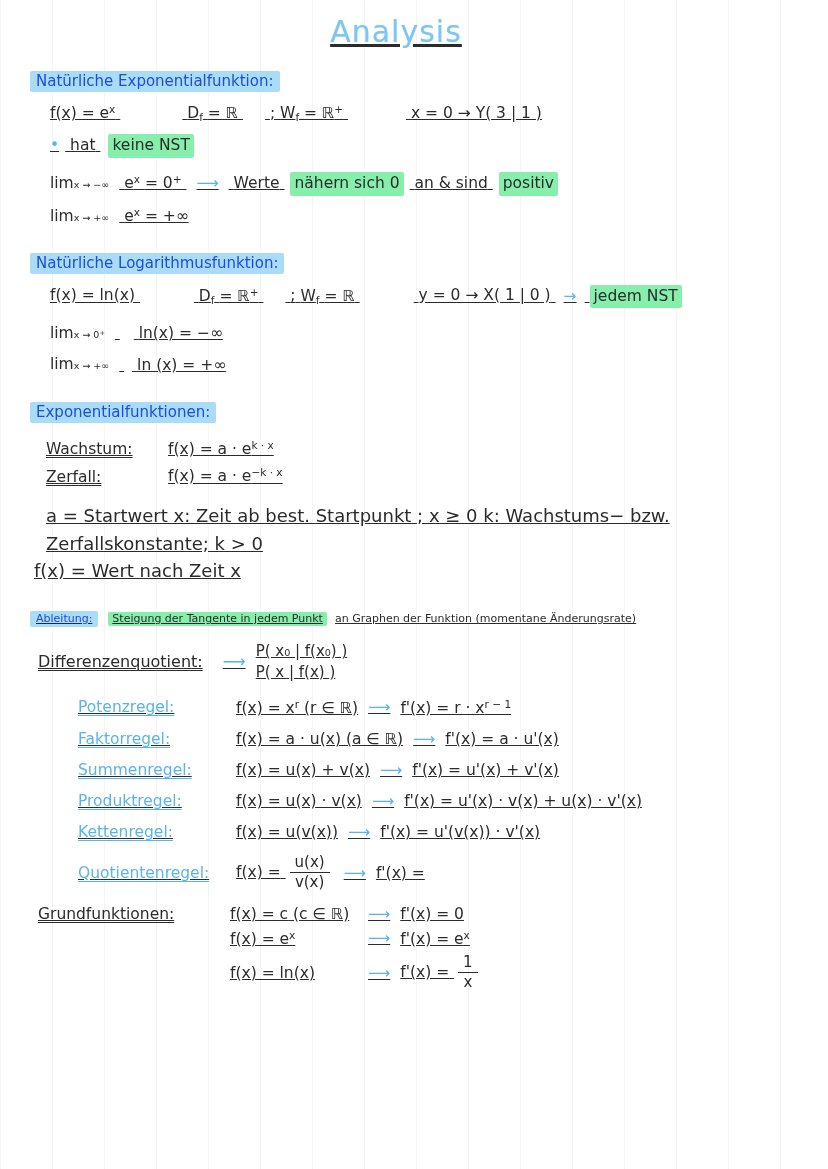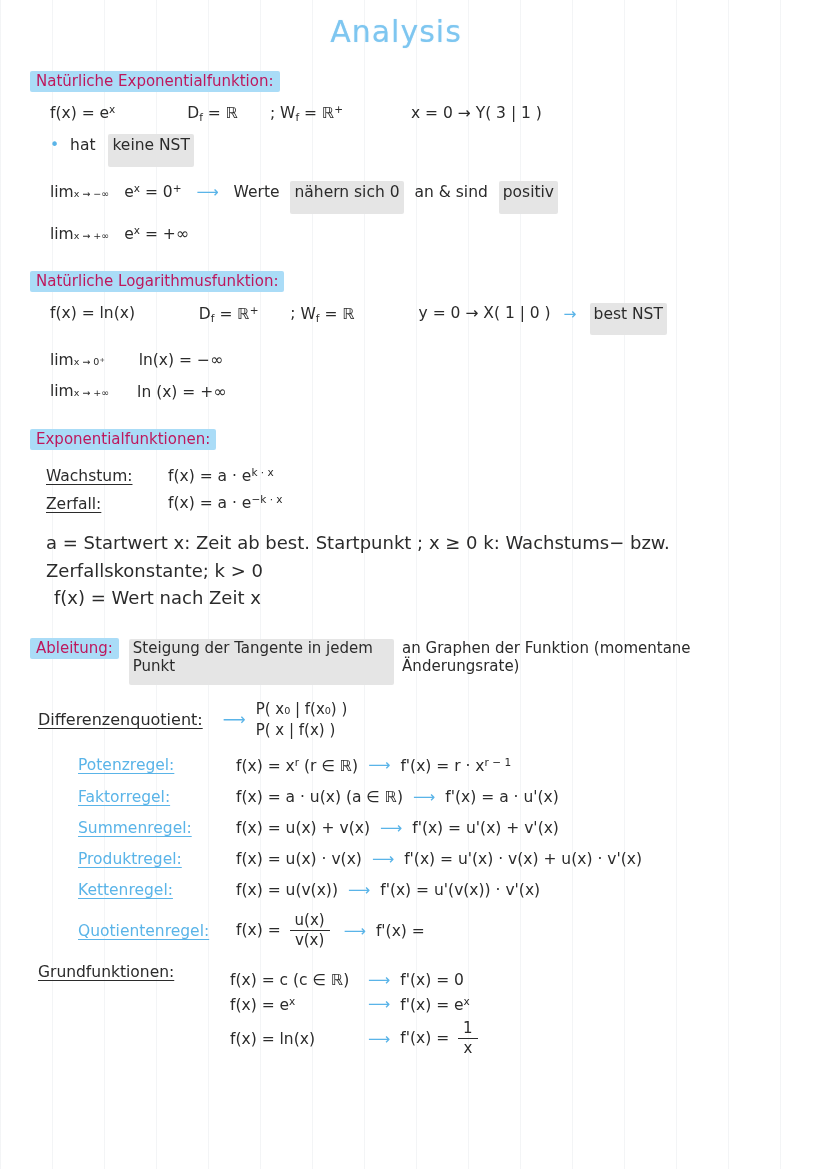"Analysis" .sheet { text-decoration: none -> underline }
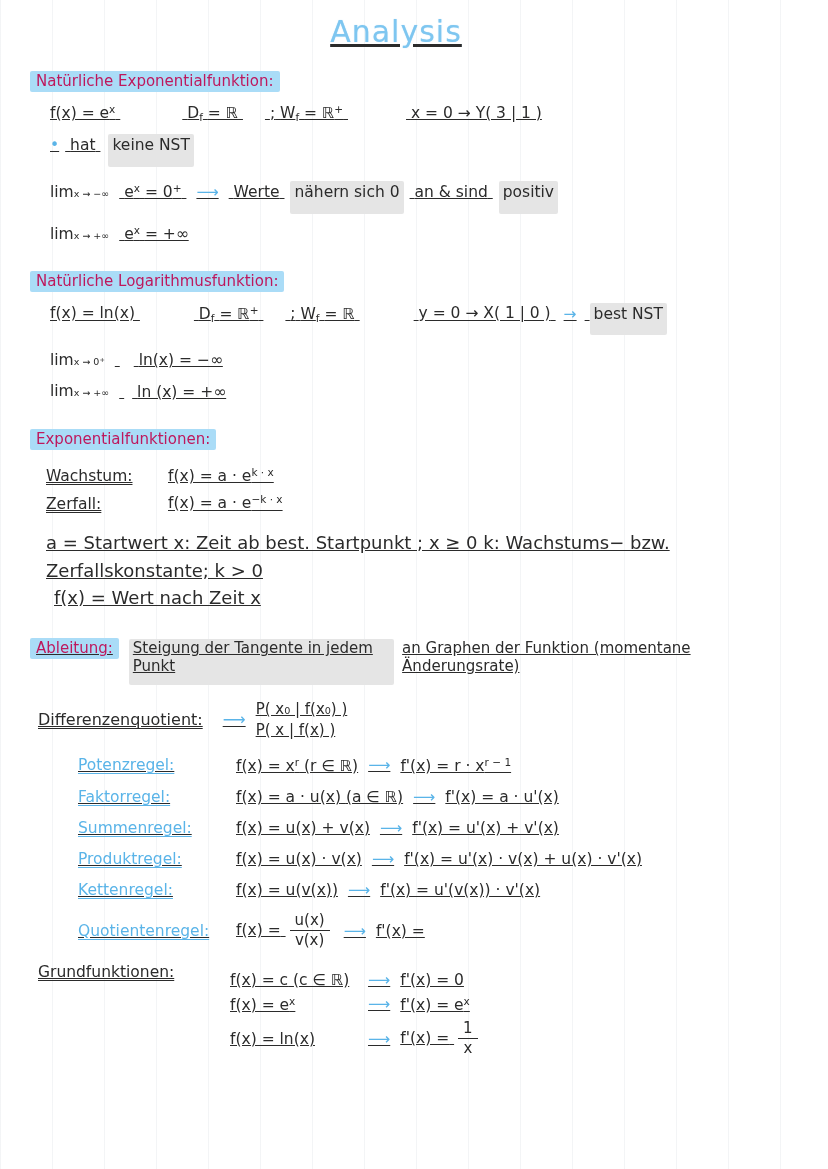"Natürliche Exponentialfunktion:" .hl { color: #be185d -> #1d4ed8 }
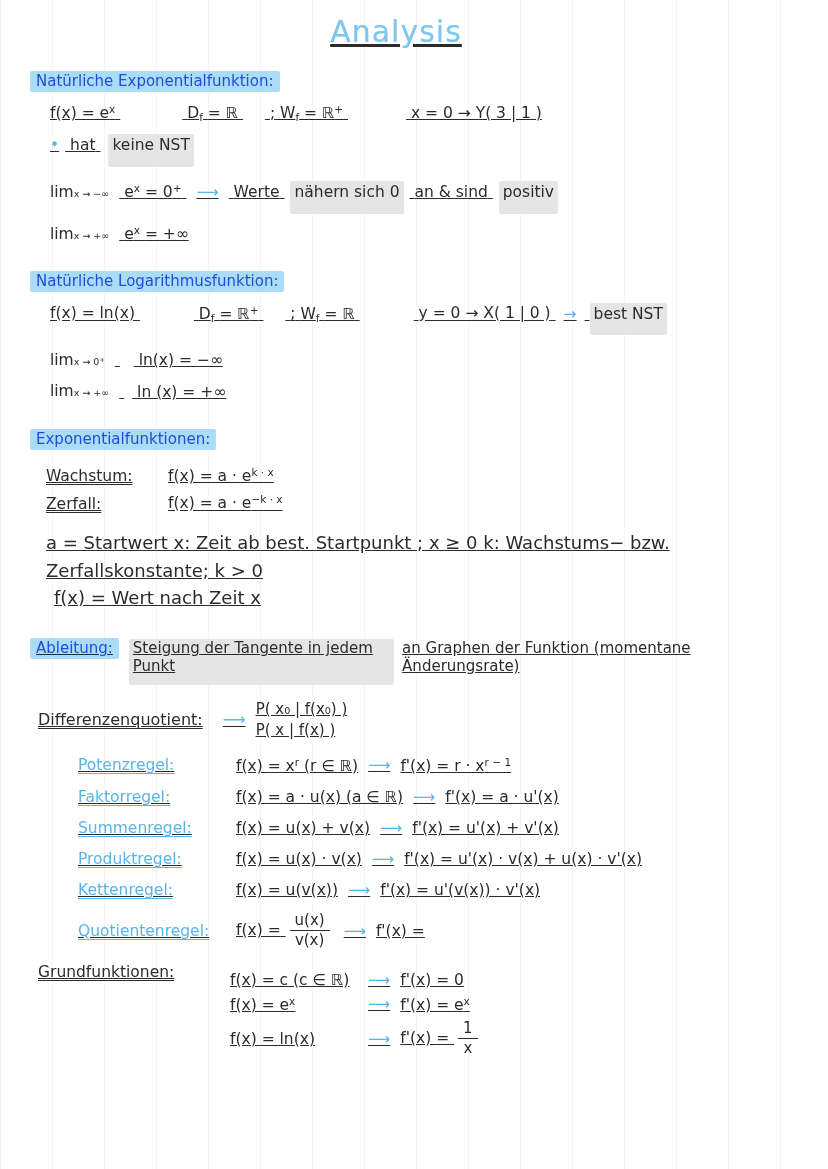"keine NST" .hl-light { background: #e5e5e5 -> #86efac; padding: 0 4px 10px 4px -> 0 4px 1px 4px }
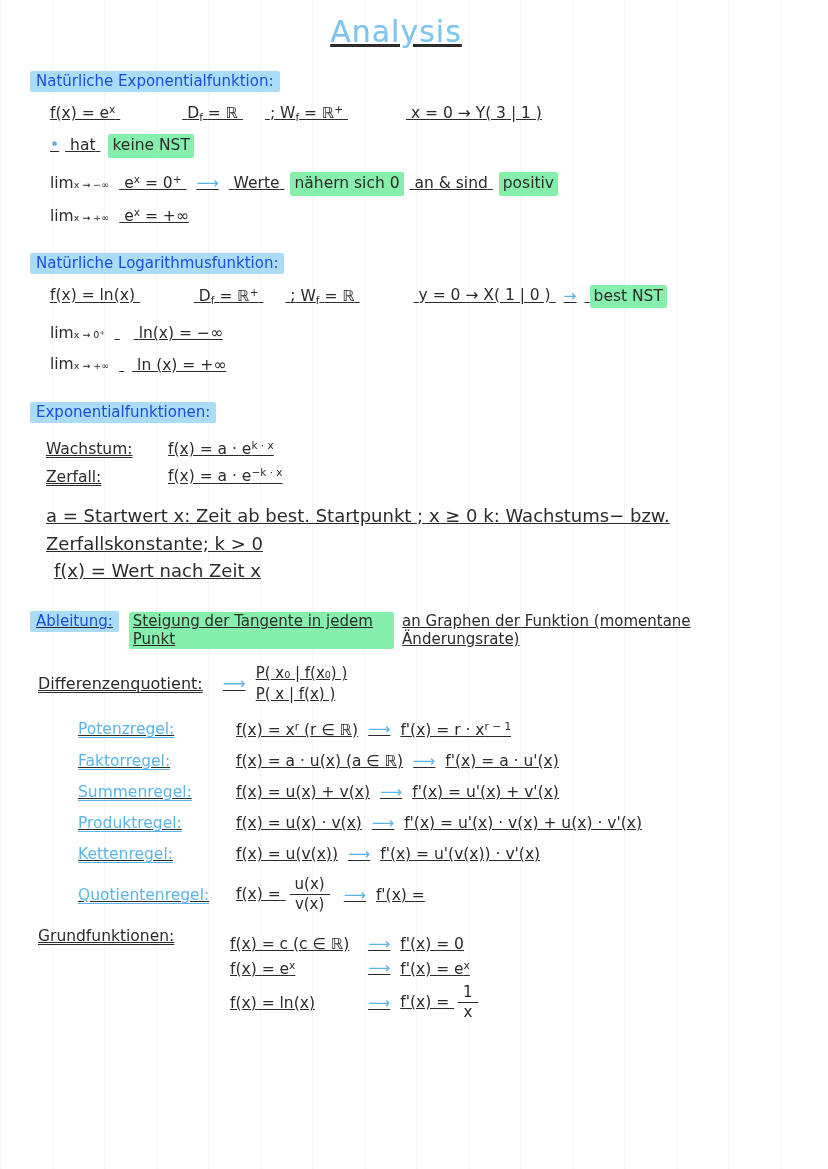"best NST" span.hl-light { text: best -> jedem }
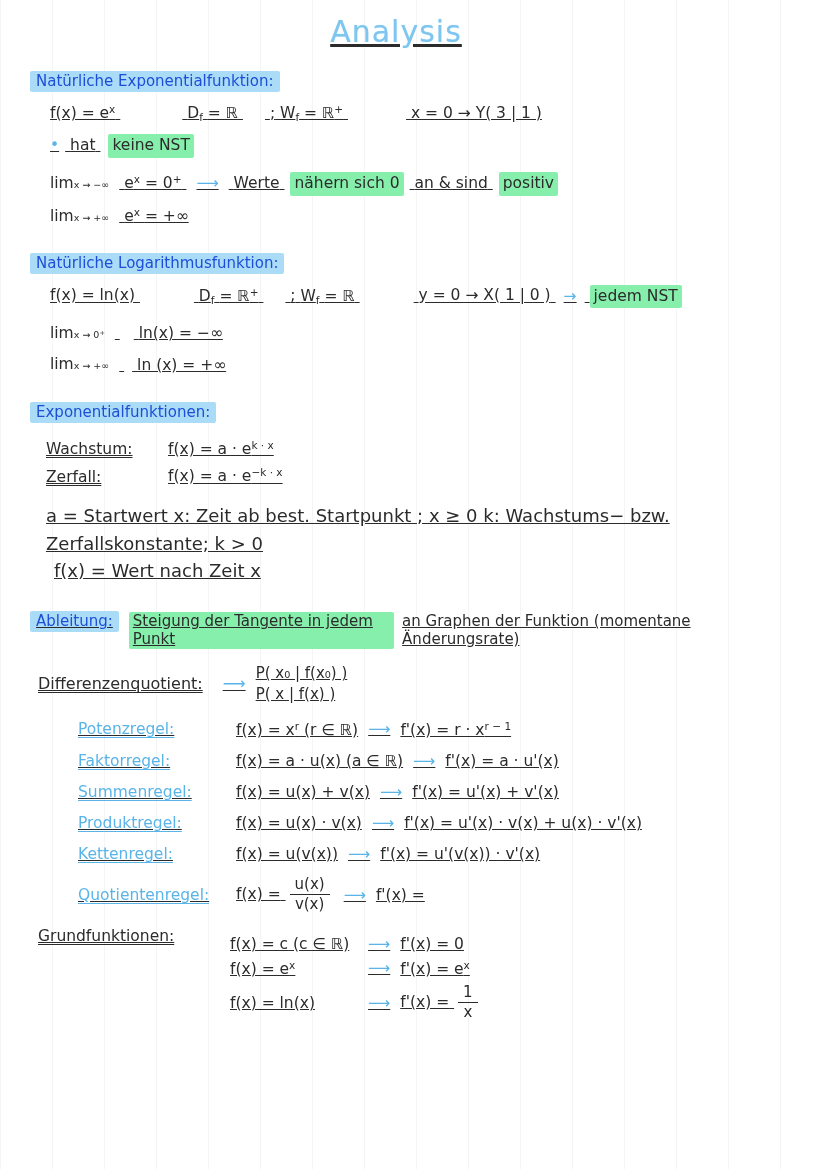"f(x) = Wert nach Zeit" div.small-note { margin-left: 32px -> 12px }
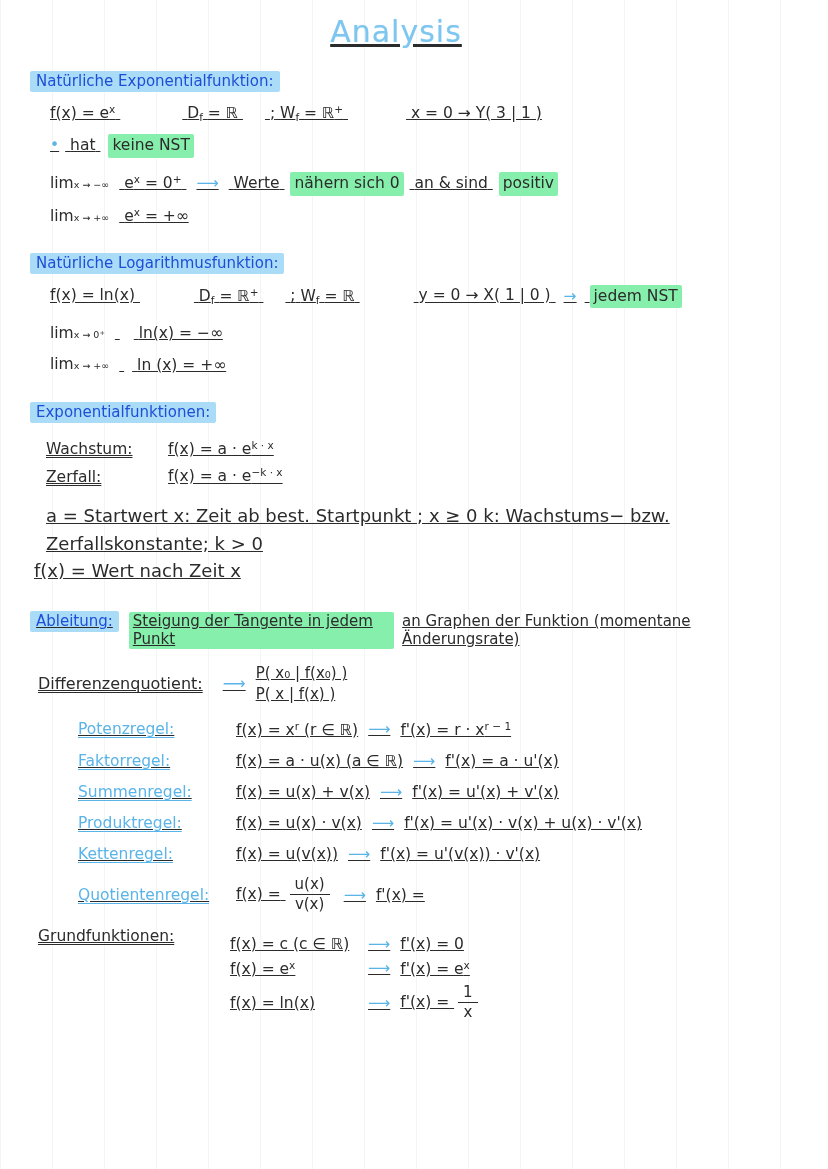"Ableitung:" .ableitung-line { font-size: 15px -> 11px }
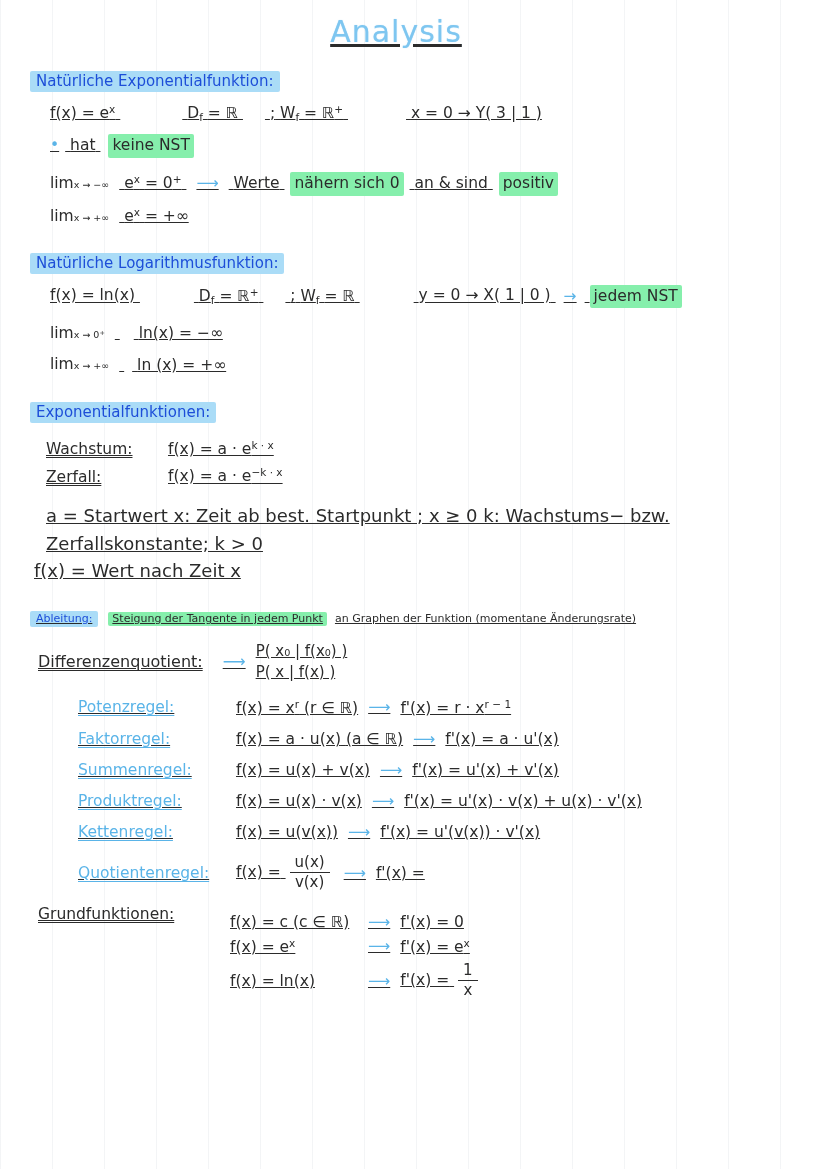"f(x) = c (c ∈" .grund-list { margin-top: 8px -> none }
